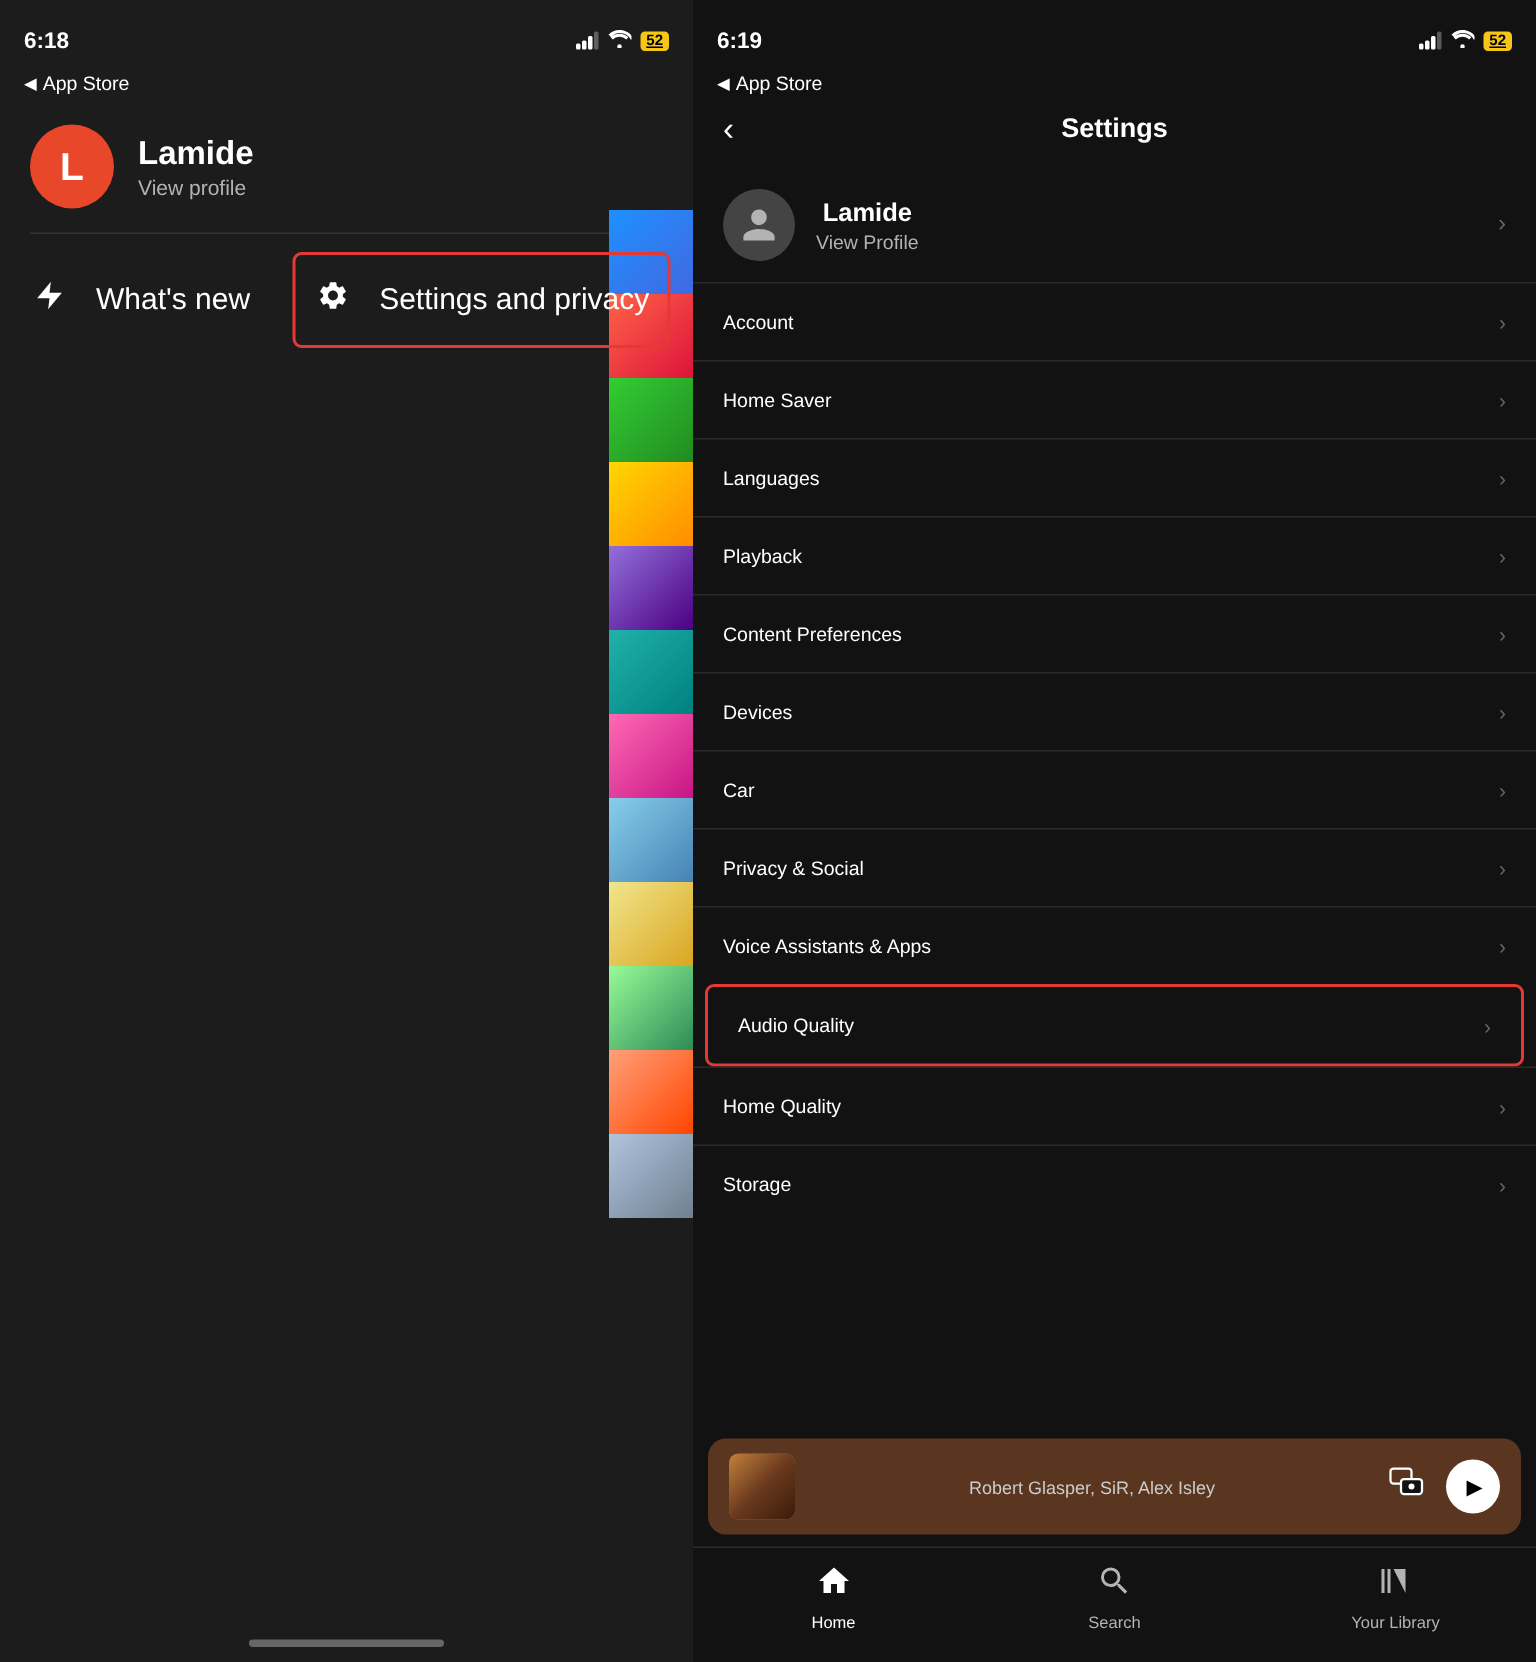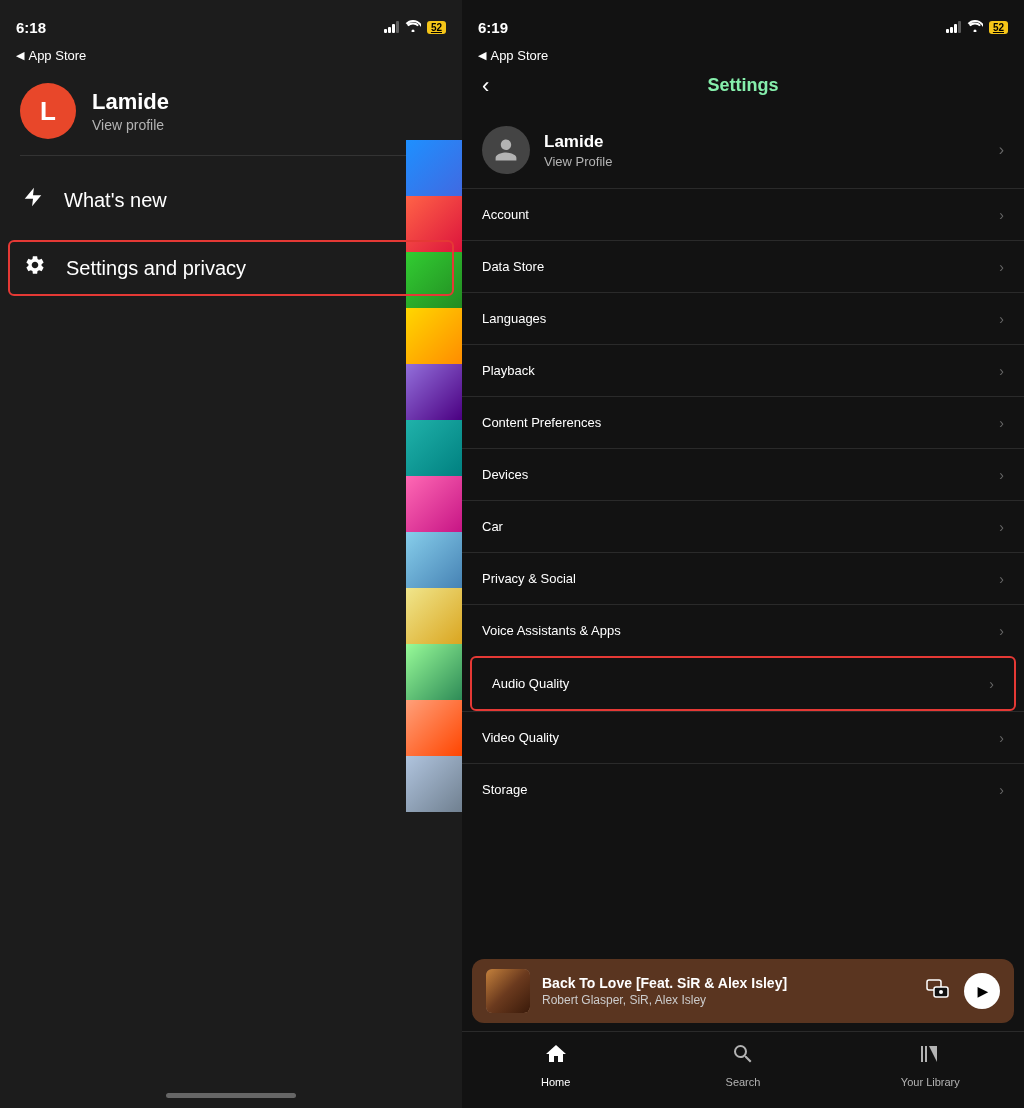"6:19" .right-panel { text-align: none -> center }
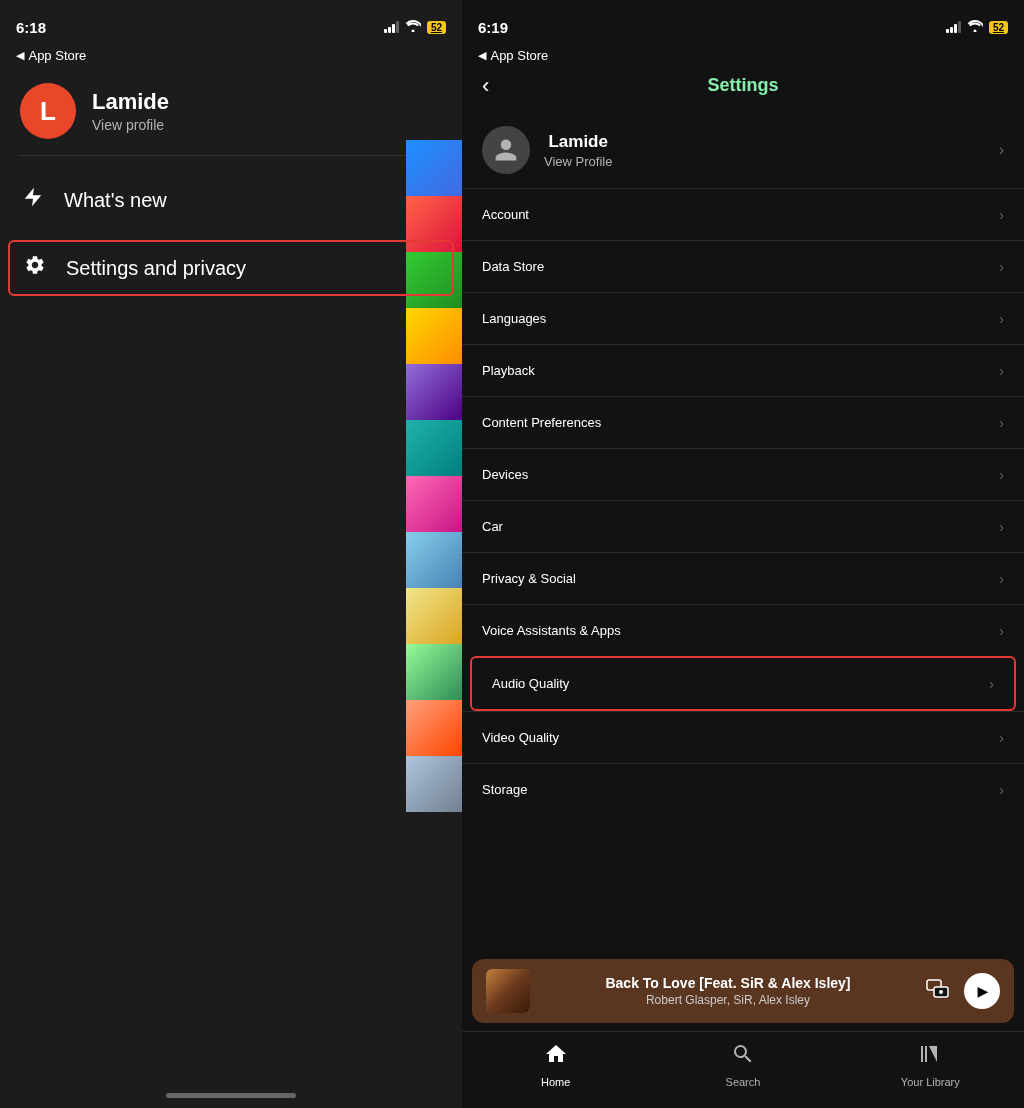"Settings" .settings-title { color: #86efac -> #ffffff }
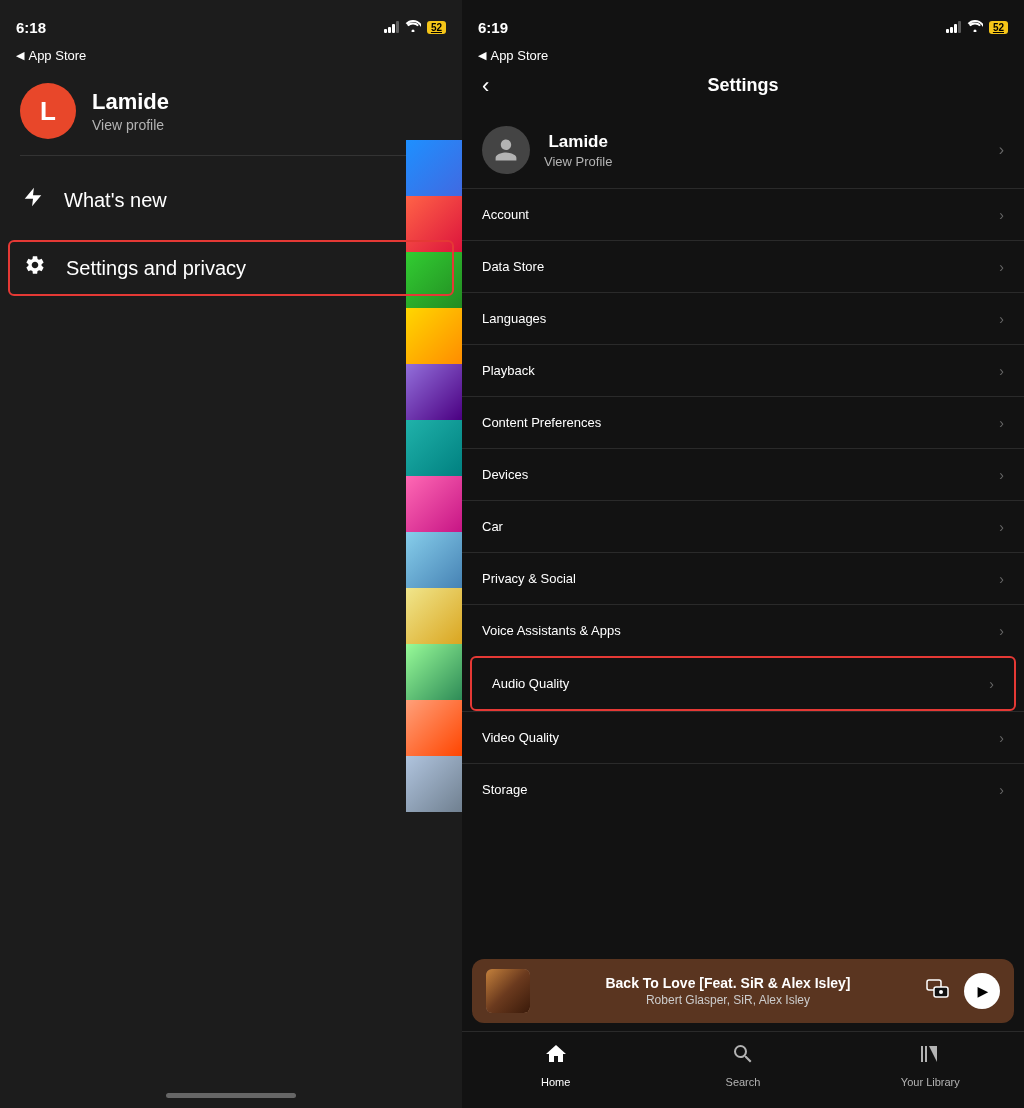"What's new" .left-menu { flex-direction: column -> none }
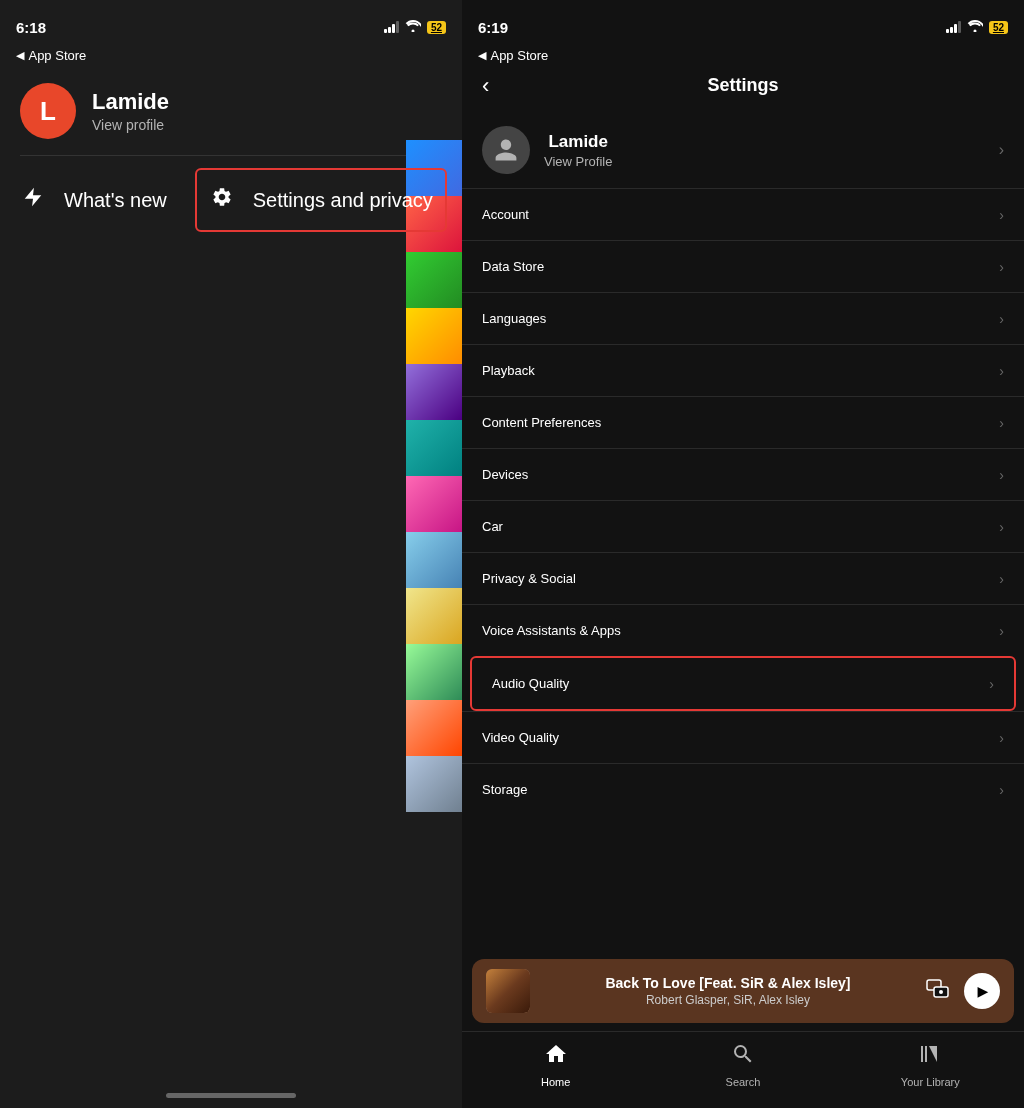"Data Store" span.settings-row-label { text: Data Store -> Home Saver }
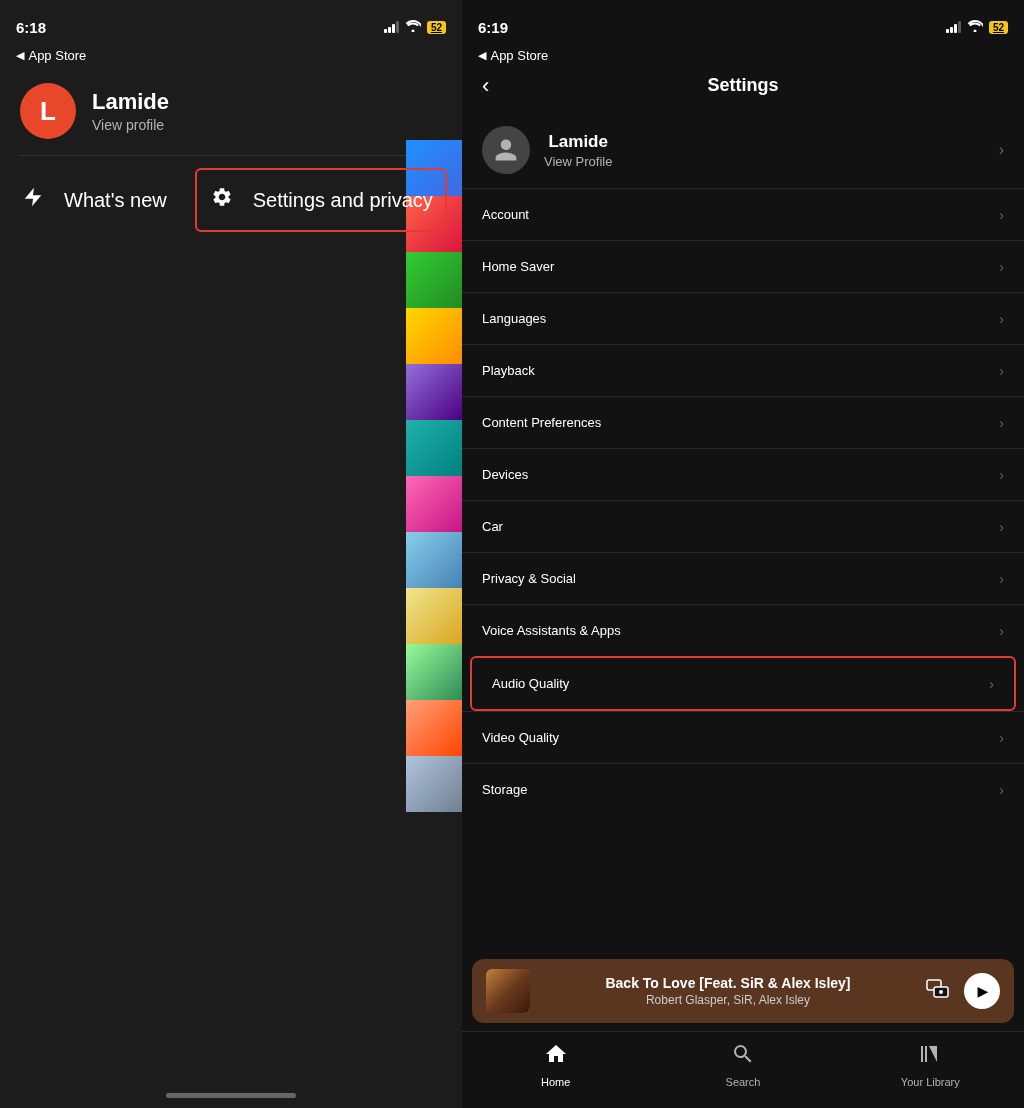"Video Quality" span.settings-row-label { text: Video -> Home }
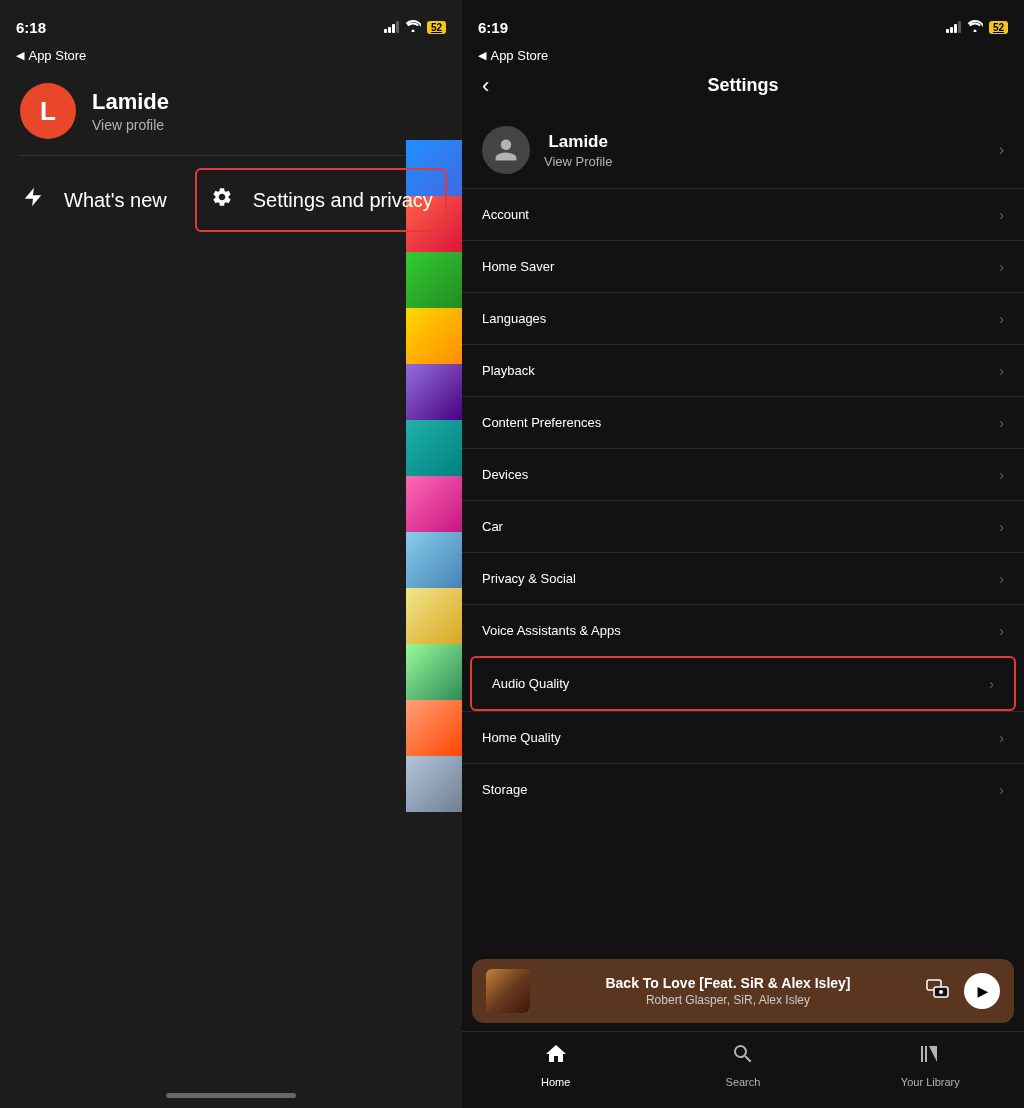"Back To Love [Feat. SiR" div.np-title { html: <div>Back To Love [Feat. SiR &amp; Alex Isley]</div> -> none }
